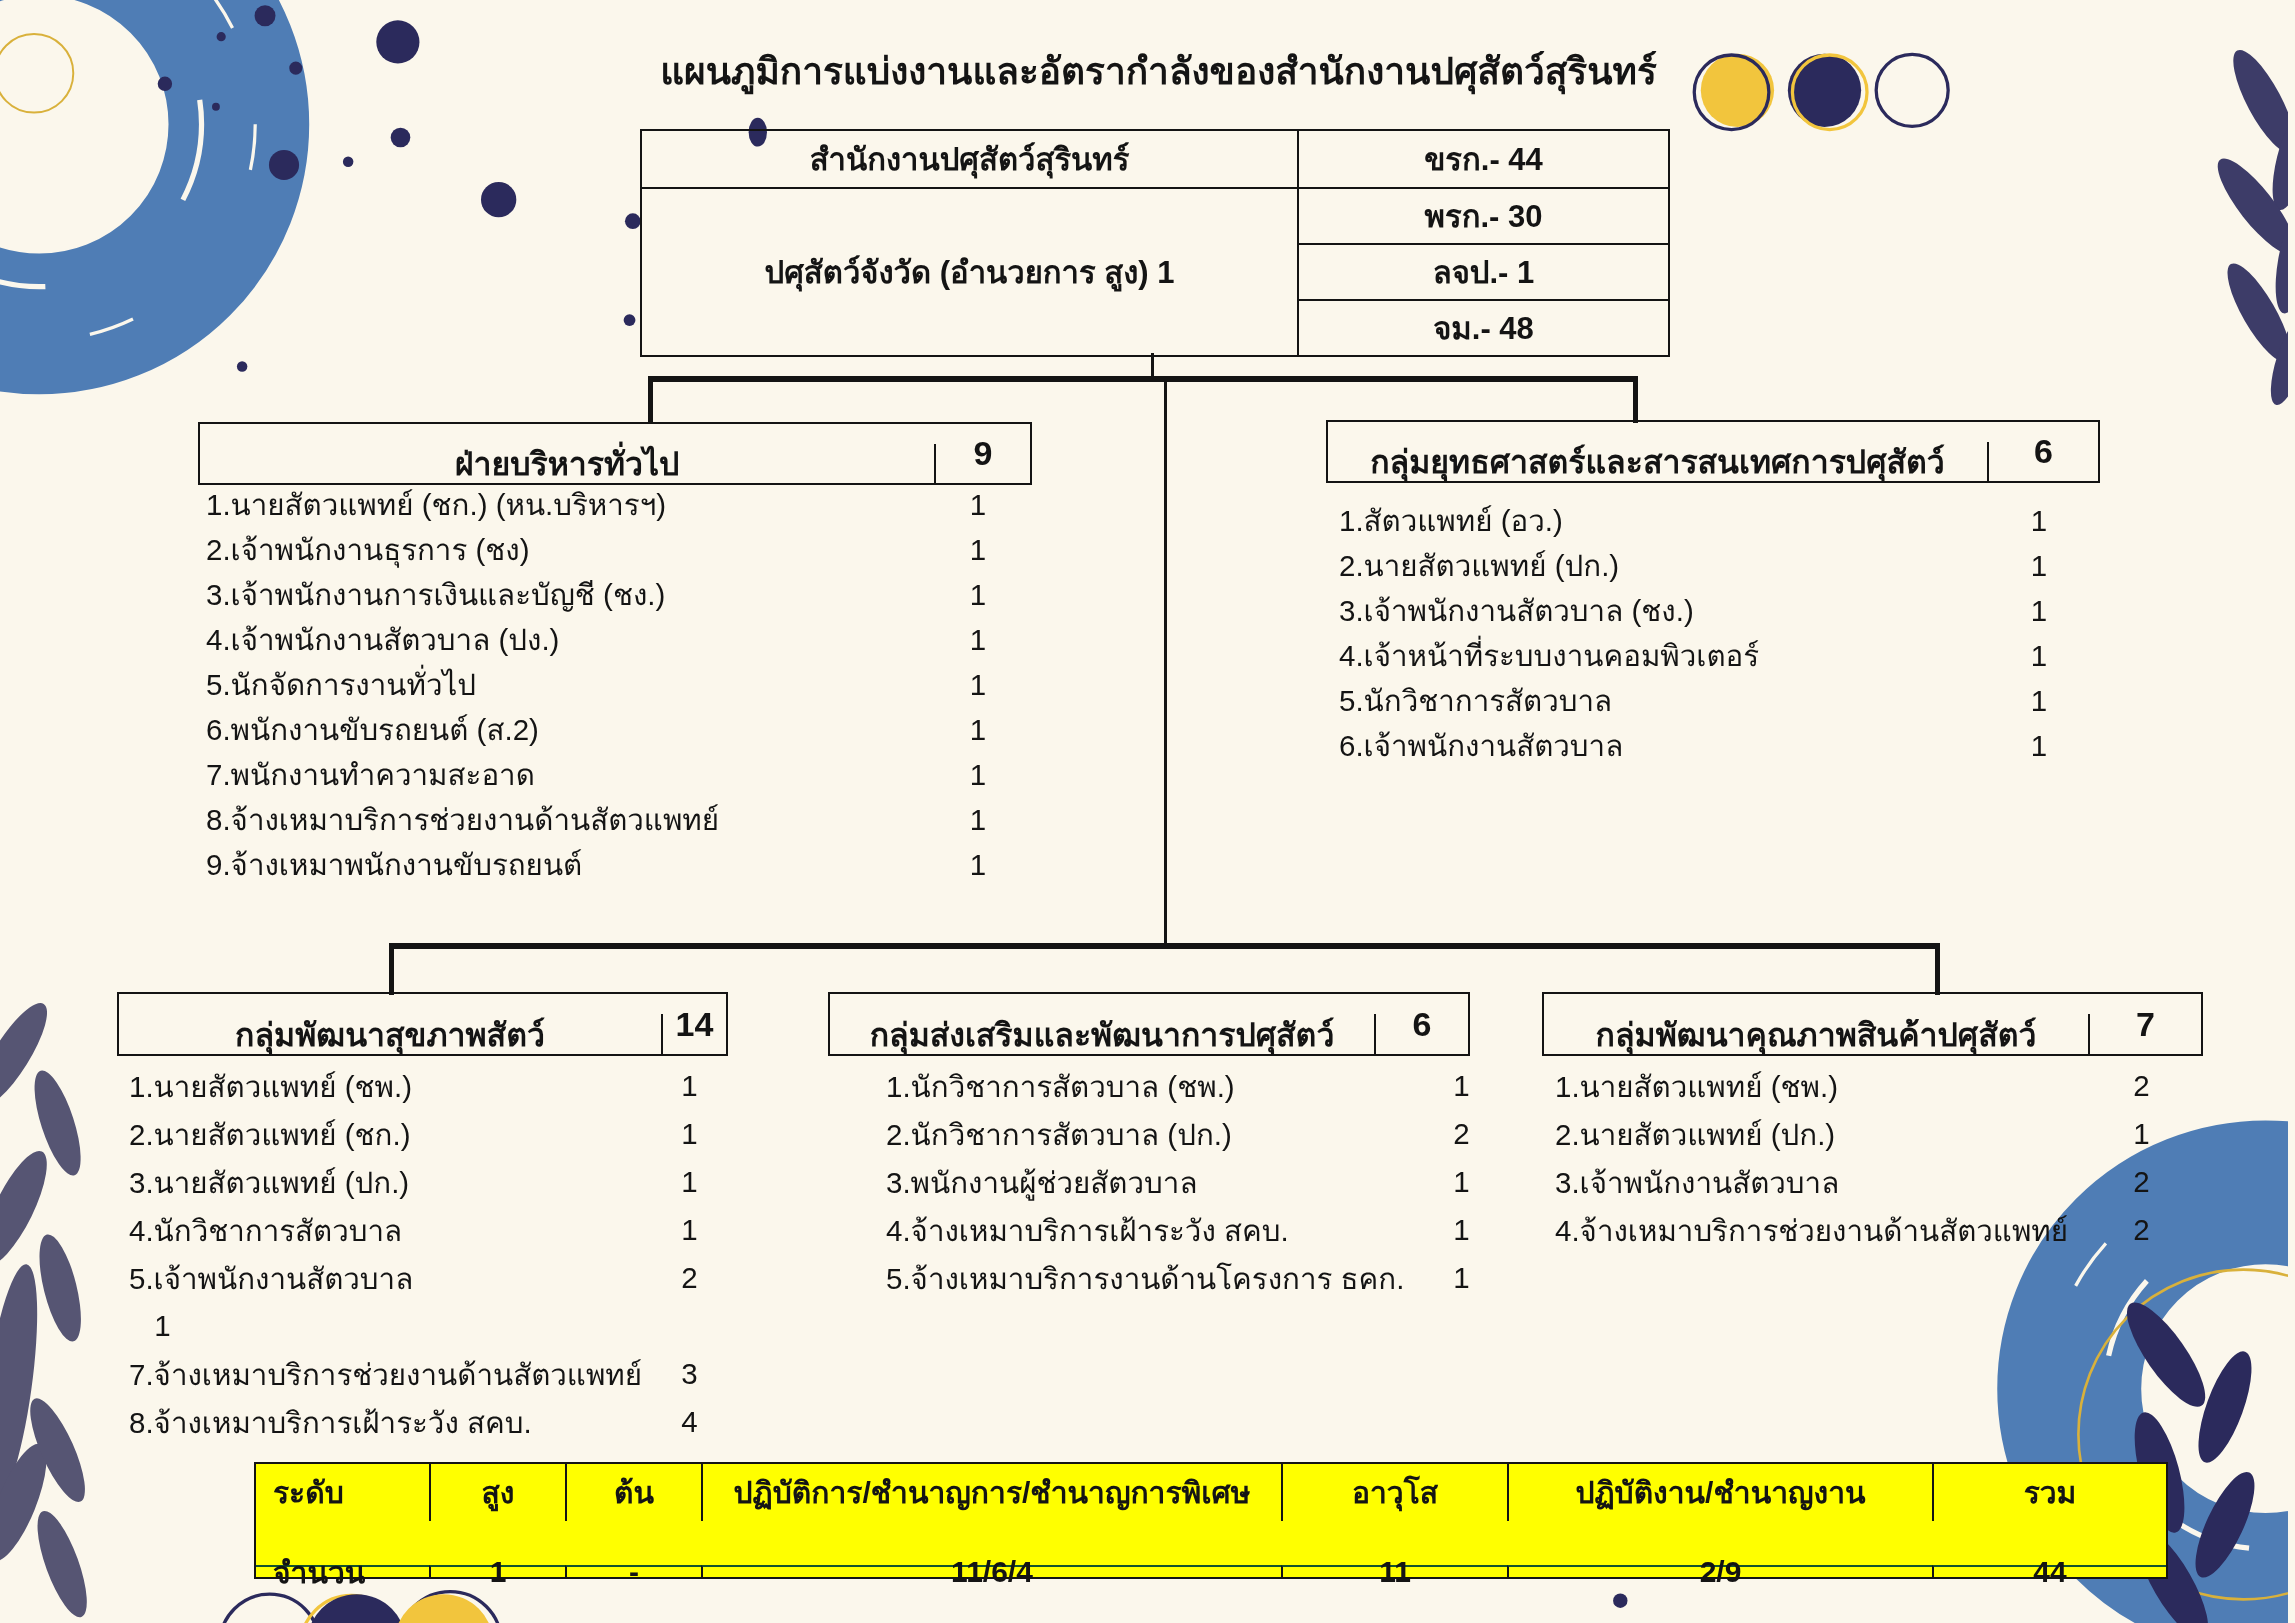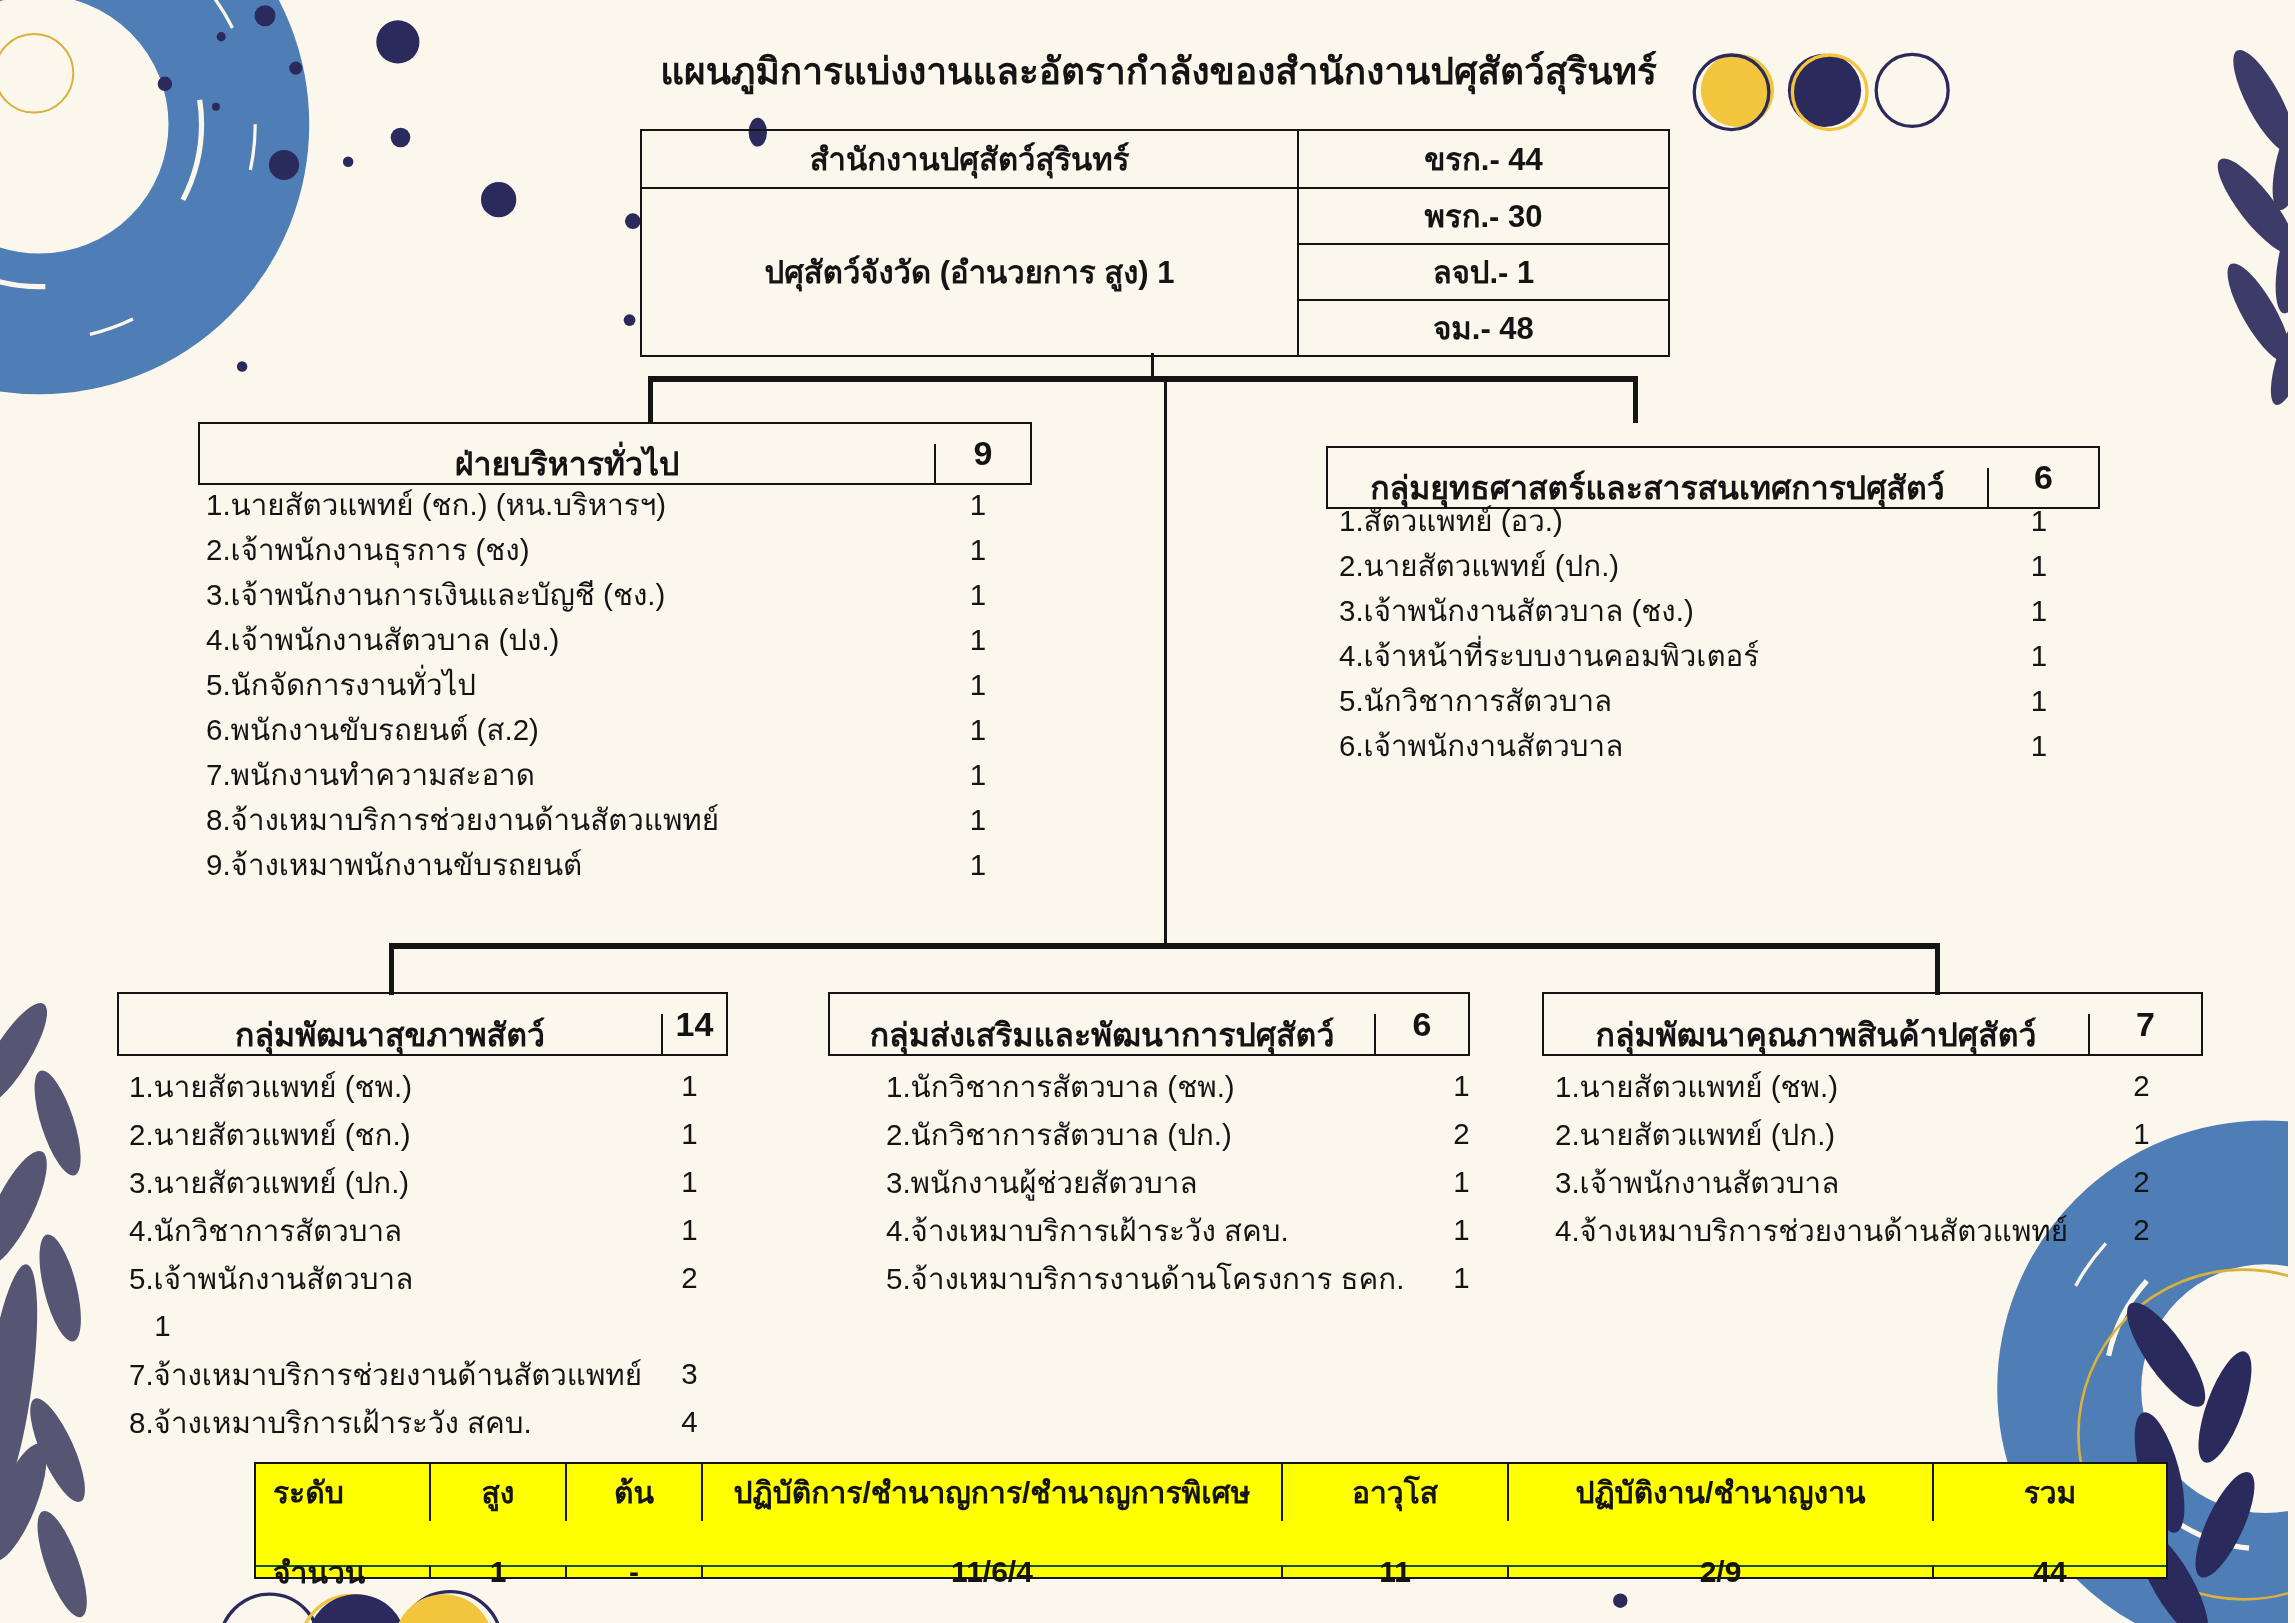"กลุ่มยุทธศาสตร์และสารสนเทศการปศุสัตว์" div.box { top: 446px -> 420px }
